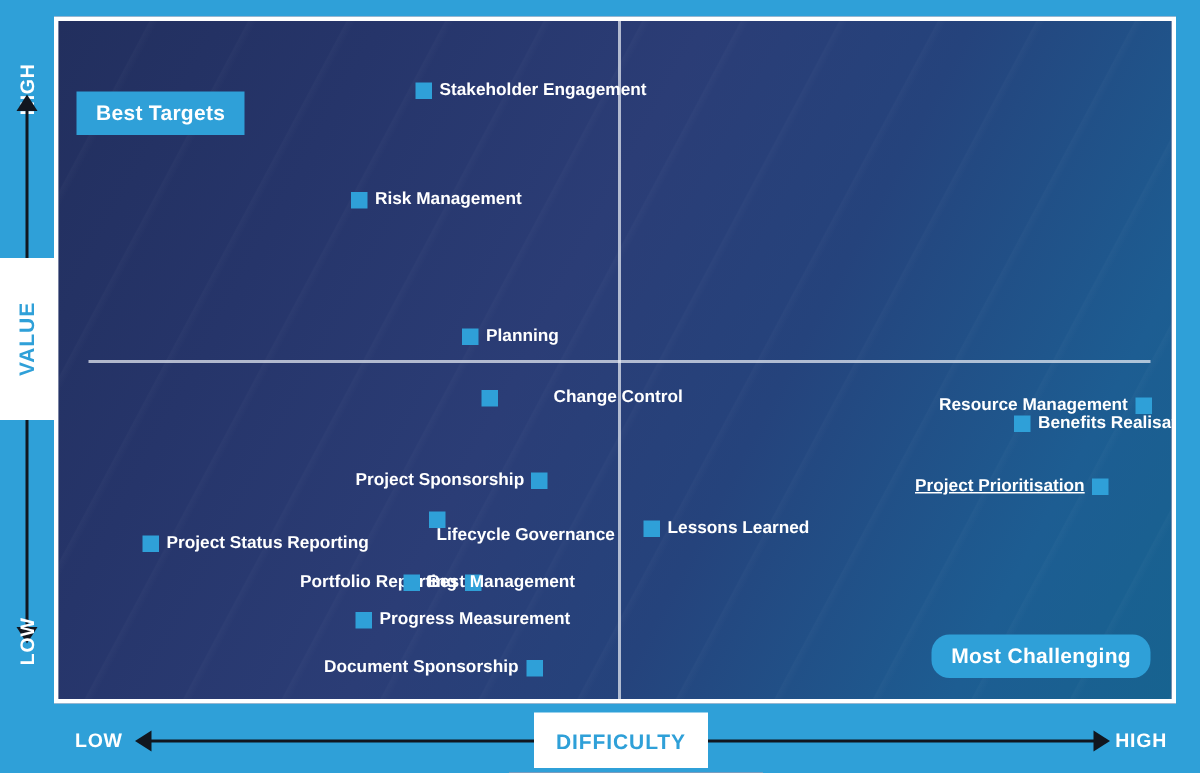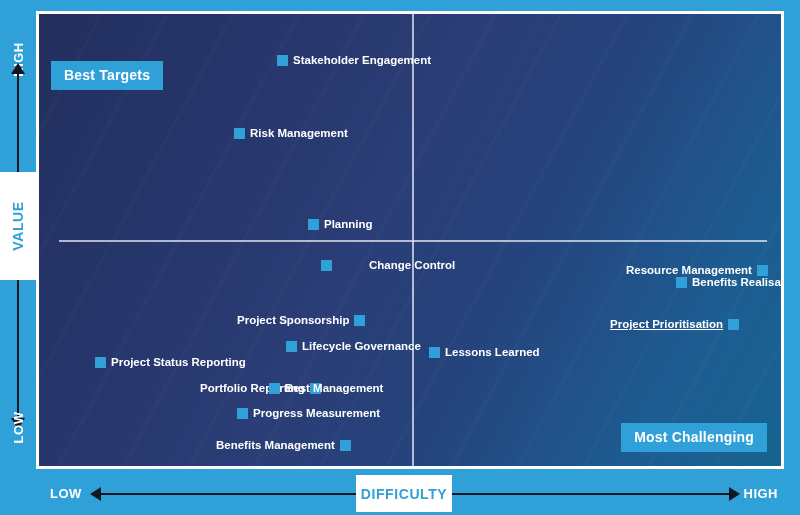"Lifecycle Governance" div.point { flex-direction: none -> column }
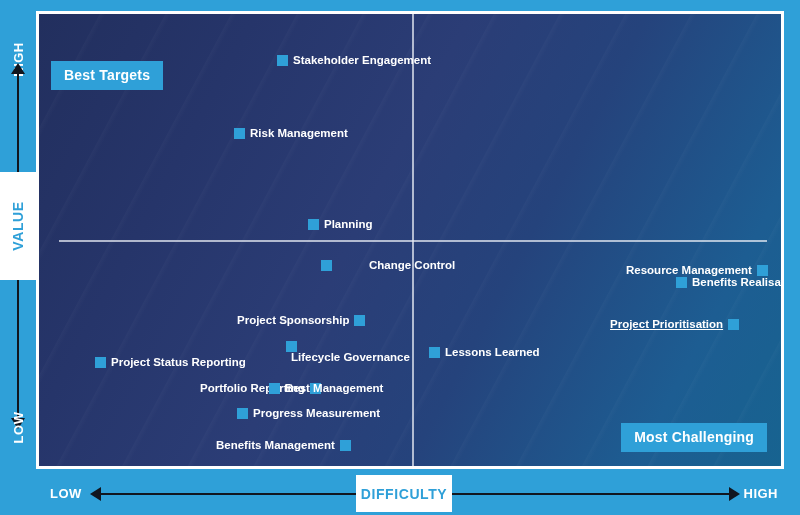"Benefits Management" span.plabel { text: Benefits Management -> Document Sponsorship }
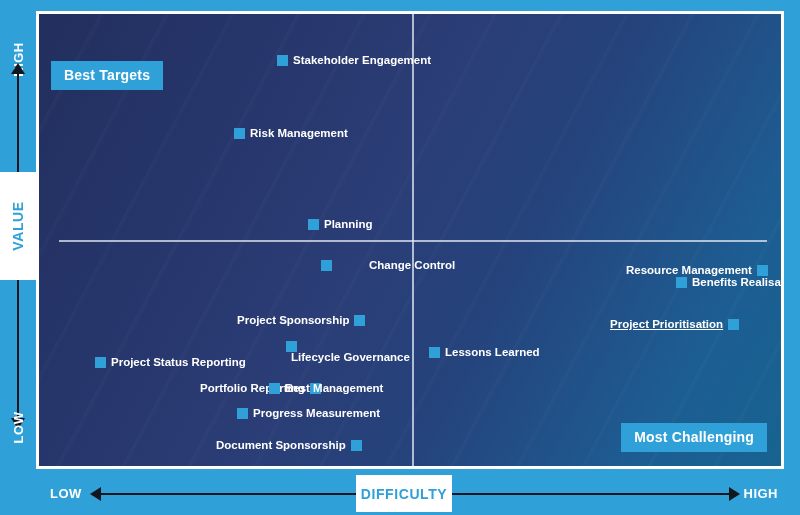"Most Challenging" #tag-challenging { border-radius: none -> 12px }
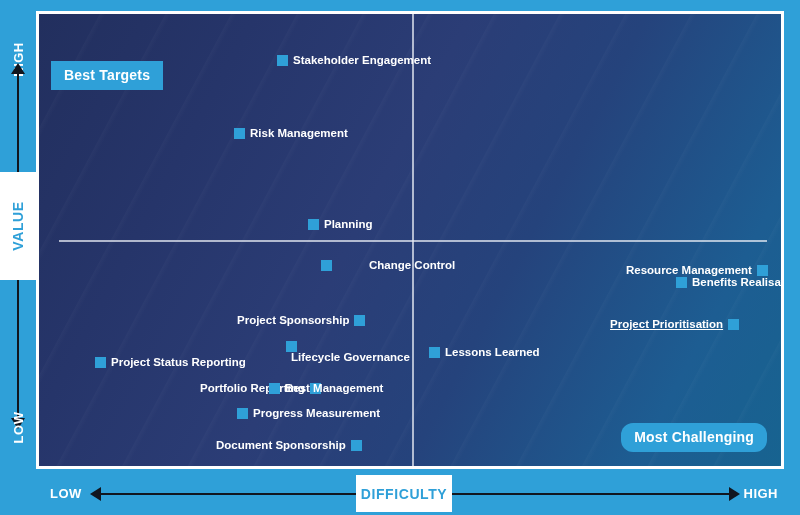"DIFFICULTY" #diff-chip { width: 96px -> 116px }
